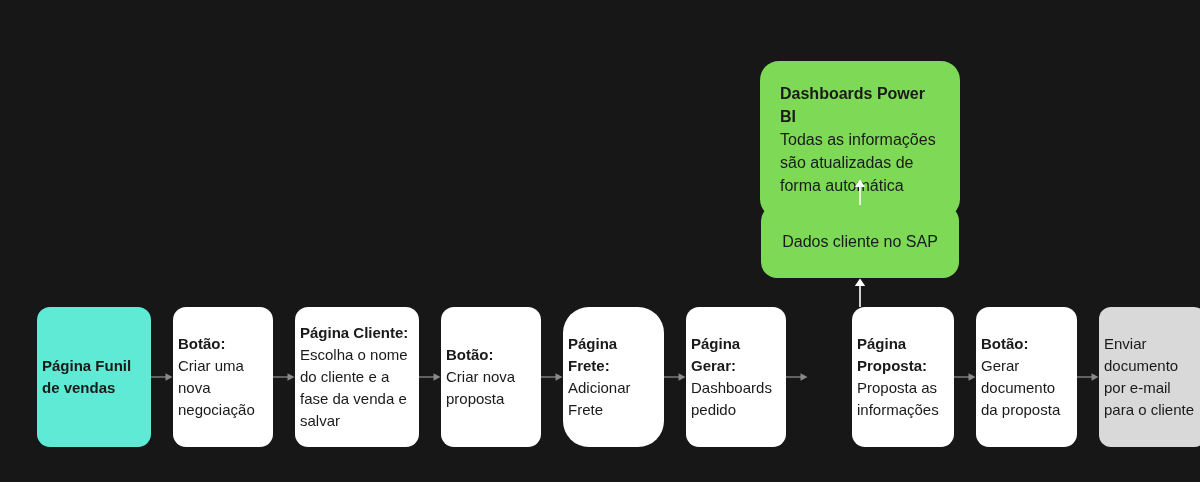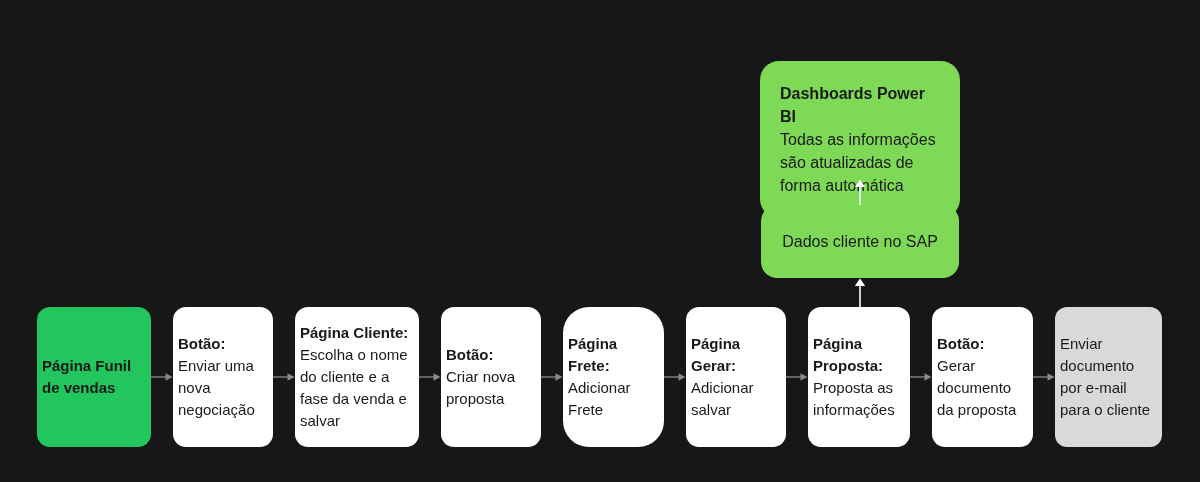"Página Proposta:" .w6 { margin-left: none -> 44px }
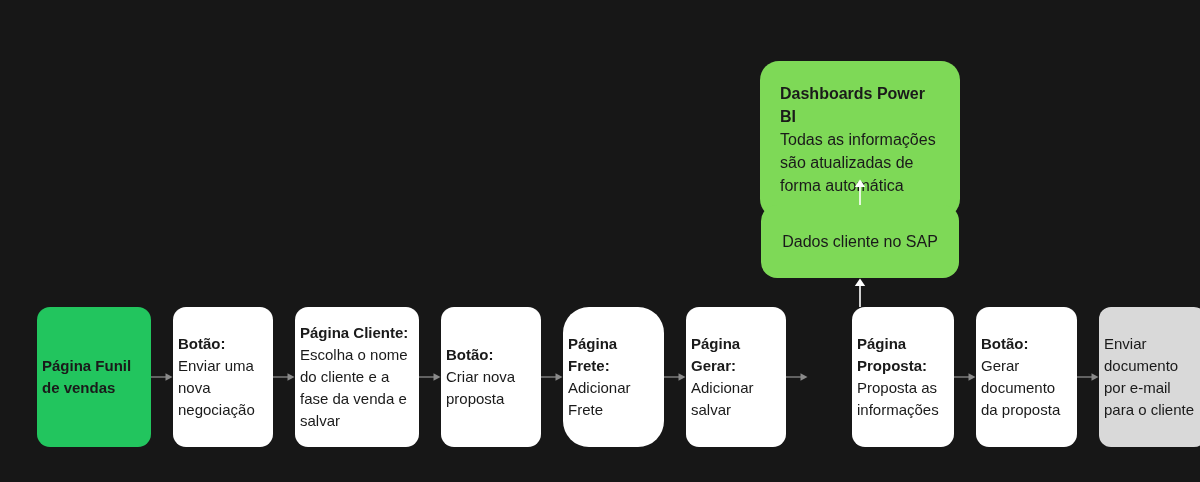"Página Funil de vendas" .node.green { background: #22c55e -> #5eead4 }
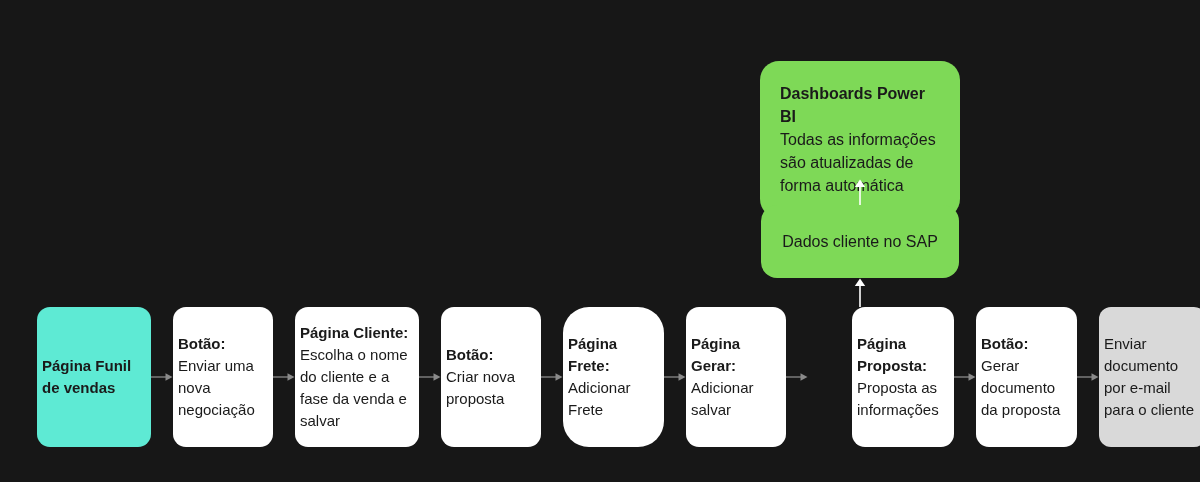"Enviar uma nova negociação" div.d { text: Enviar -> Criar }
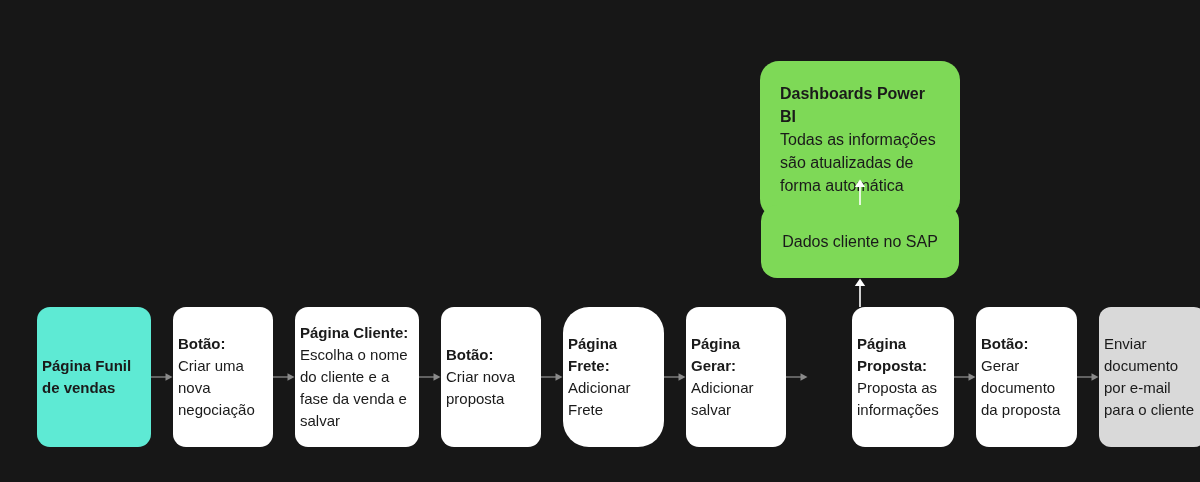"Adicionar salvar" div.d { text: Adicionar salvar -> Dashboards pedido }
